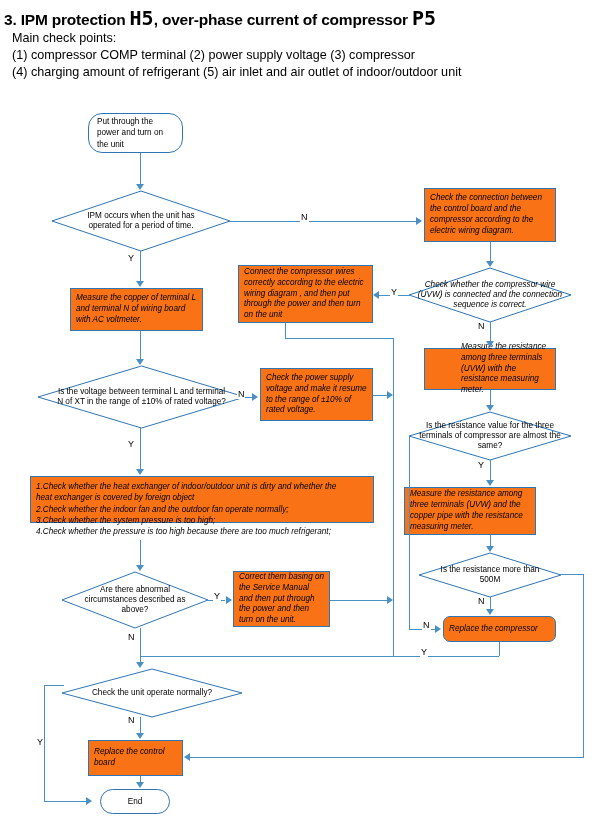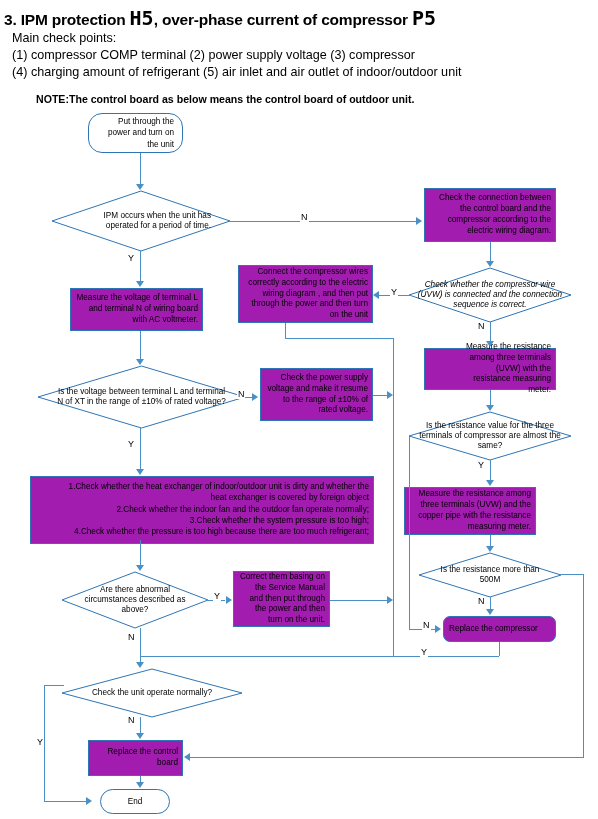"NOTE:The control board as below" div.note { html: <div>NOTE:The control board as below means the control board of outdoor unit.</div> -> none }
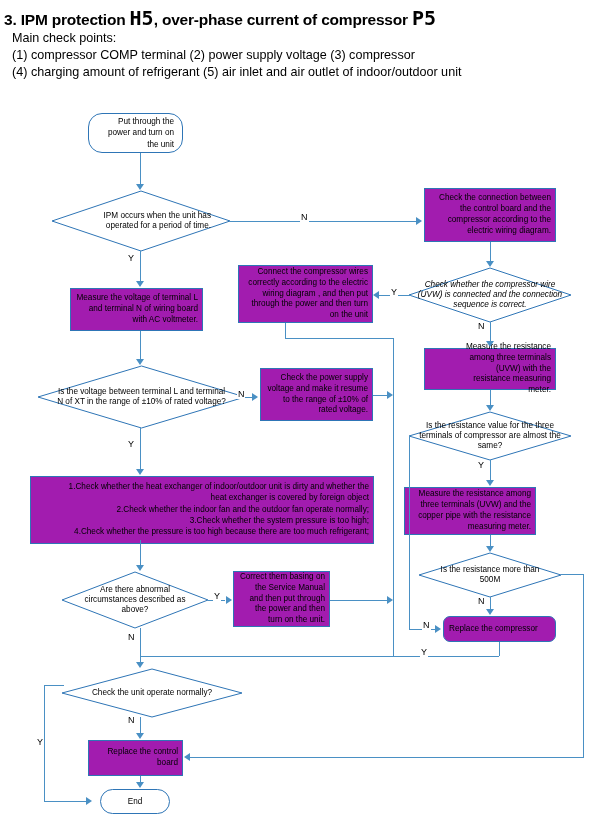"Put through the power and" .node { text-align: right -> none }
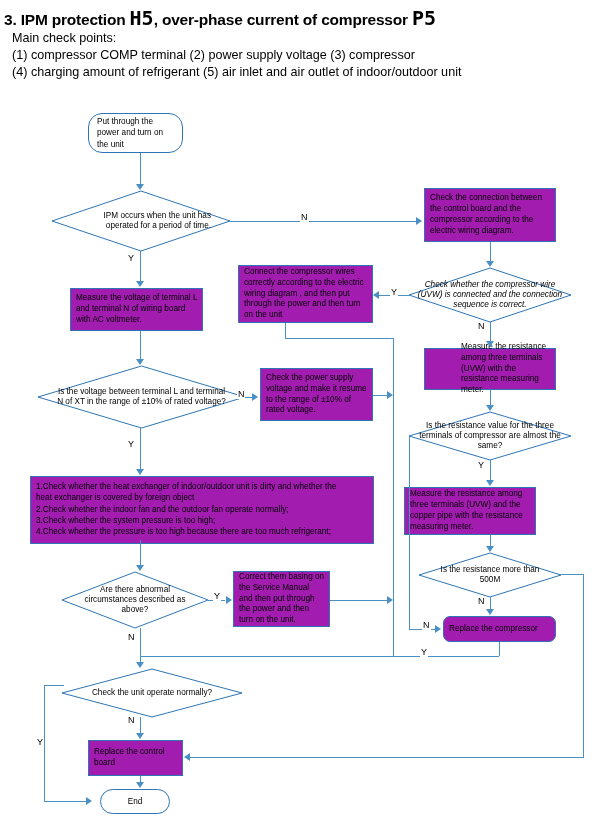"Check the connection between the" .box { background: #a21caf -> #f97316; font-style: none -> italic }
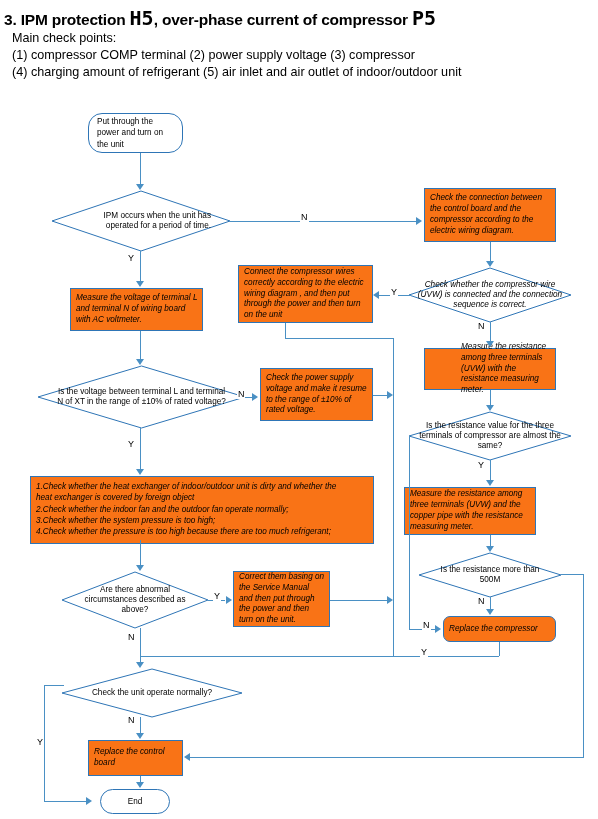"IPM occurs when the unit" span { text-align: right -> none }
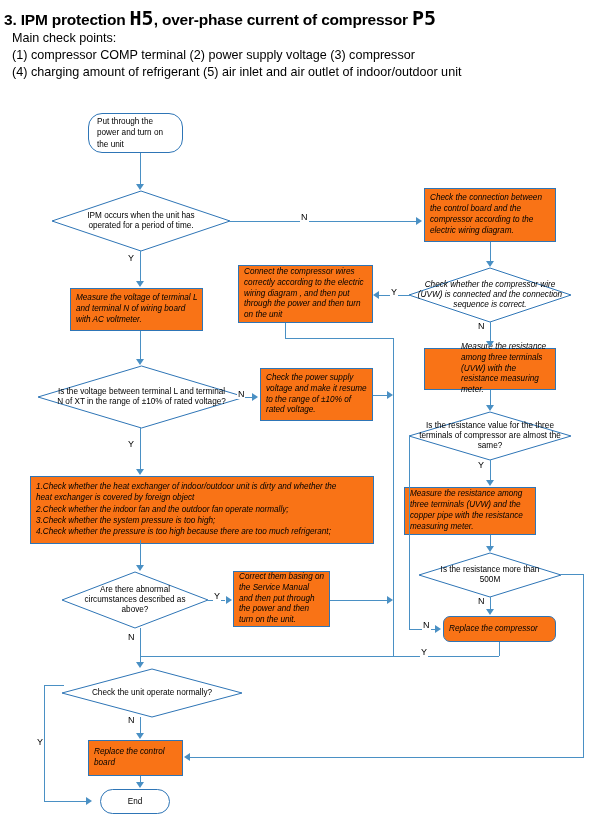"Measure the voltage of terminal" span { text: voltage -> copper }
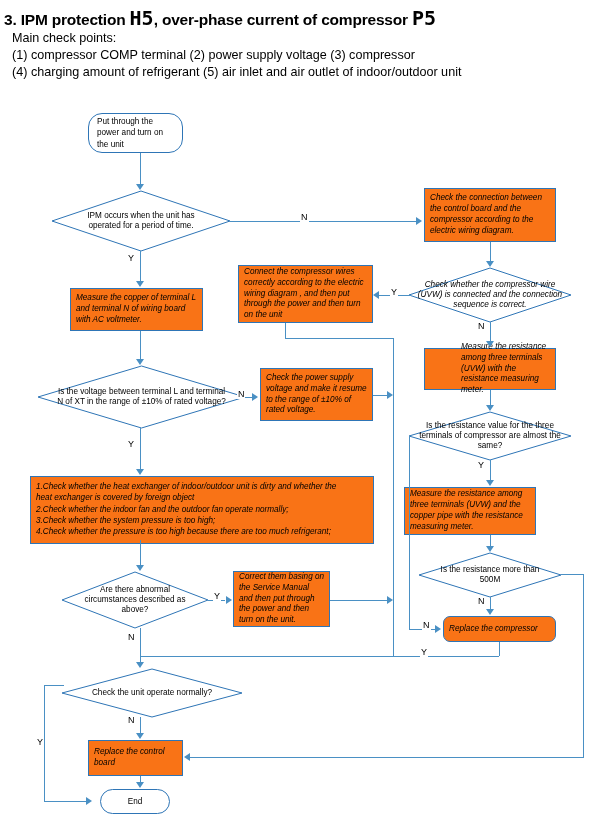"1.Check whether the heat exchanger" div.node { height: 68px -> 47px }
